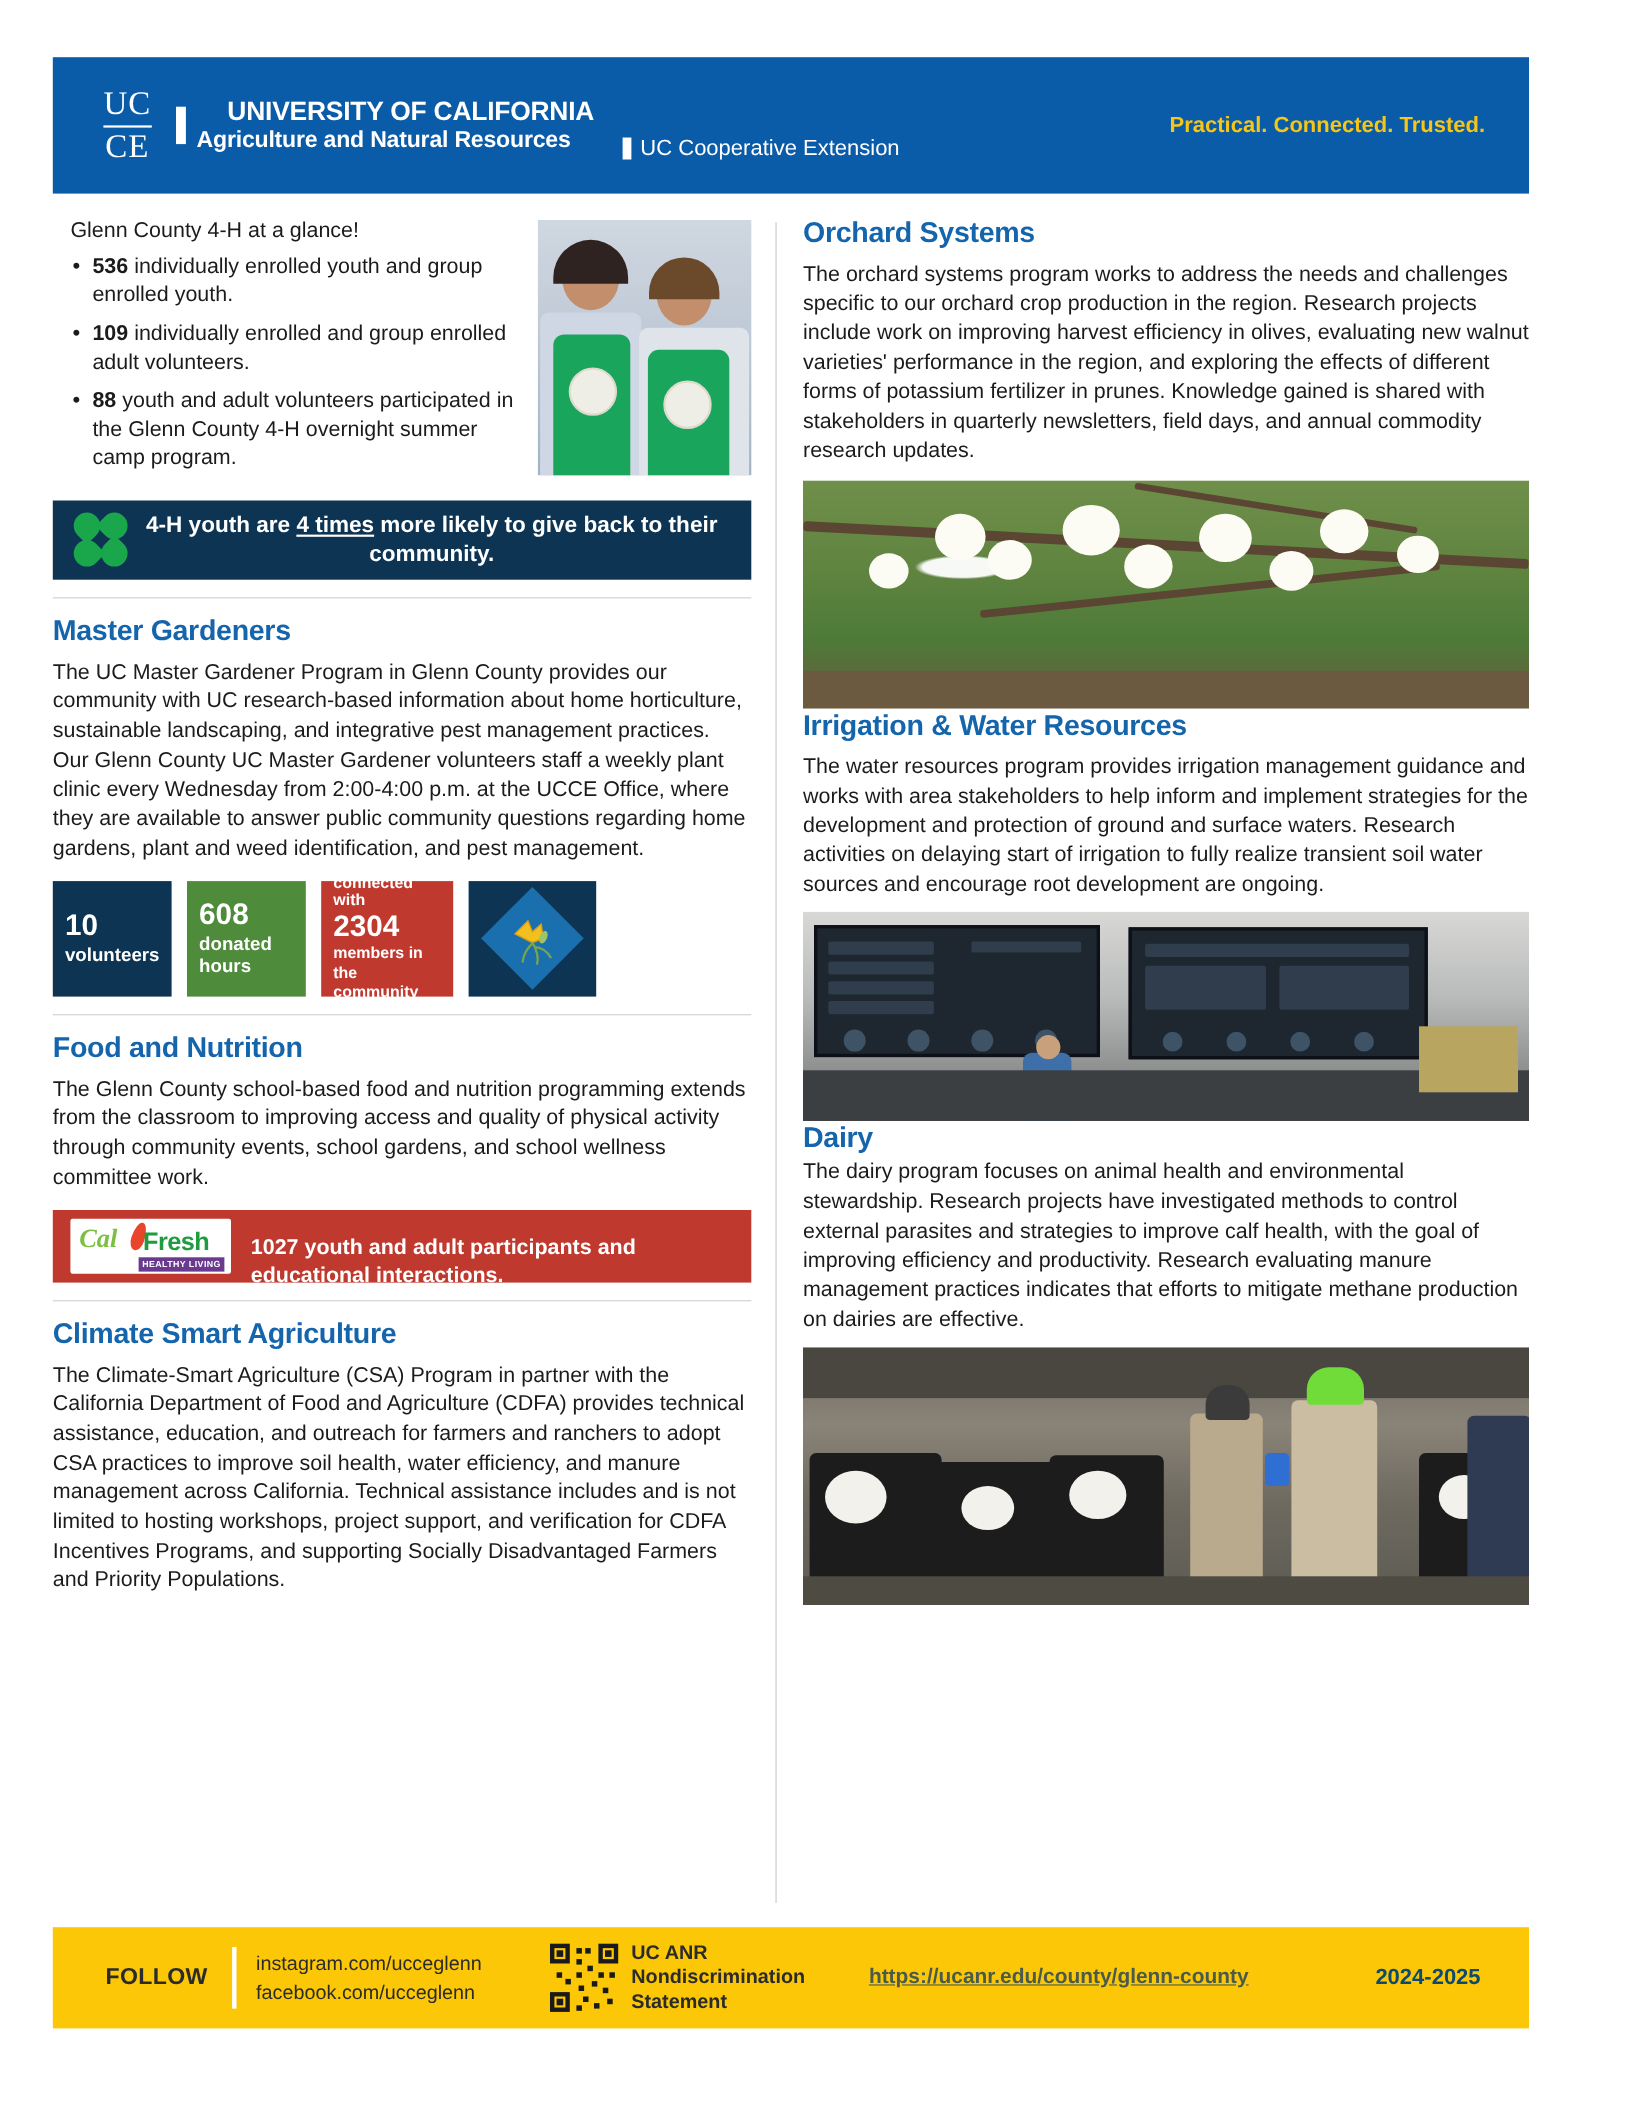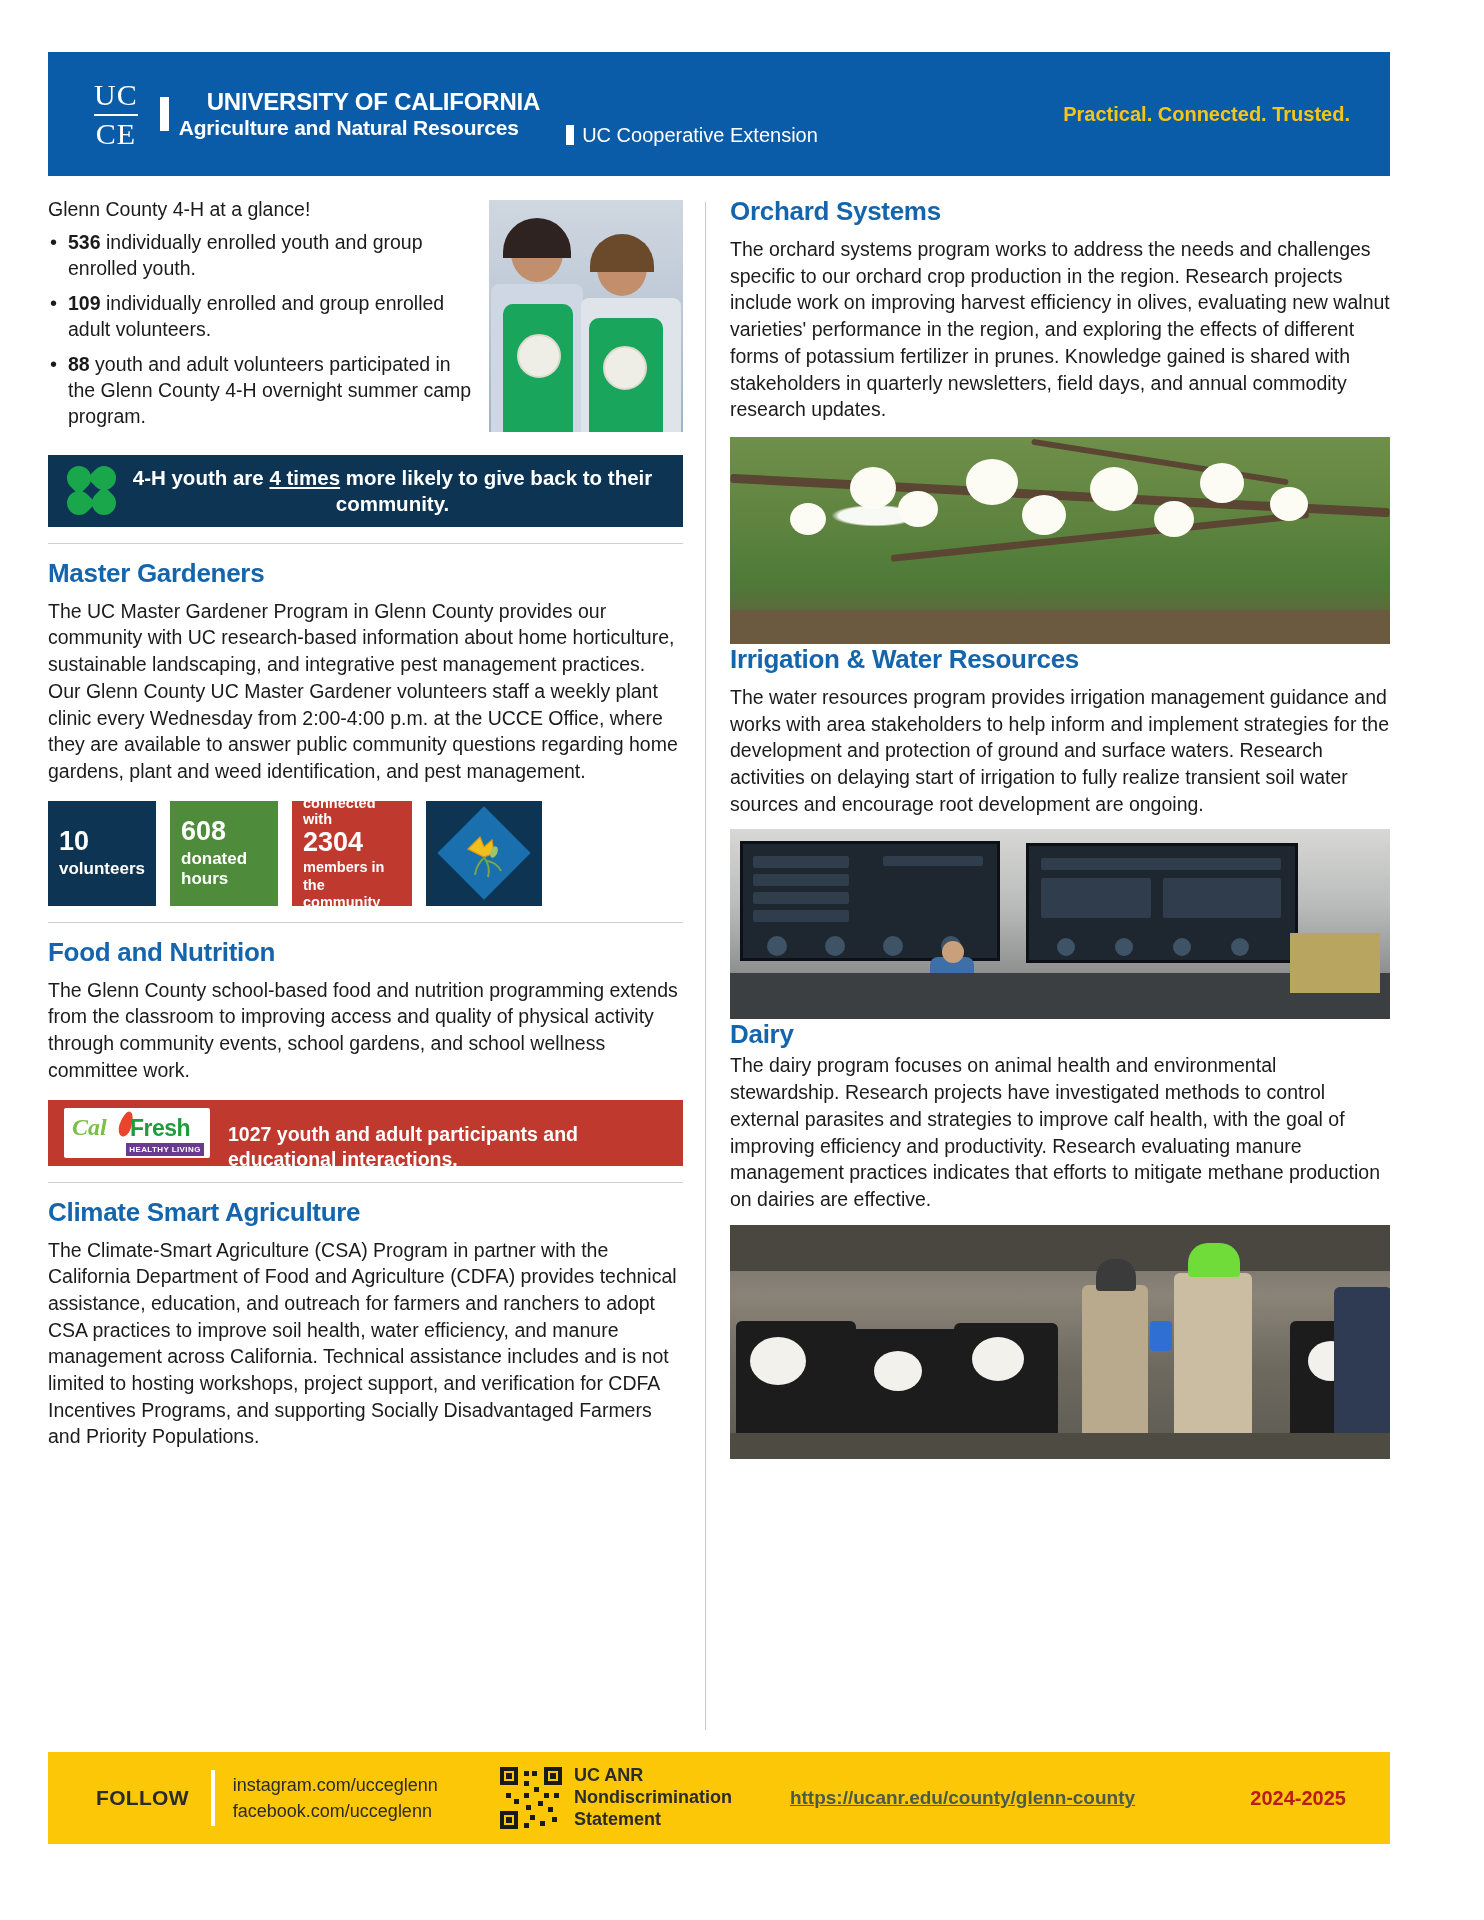"Glenn County 4-H at a" .fourh-wrap { margin-left: none -> 16px }
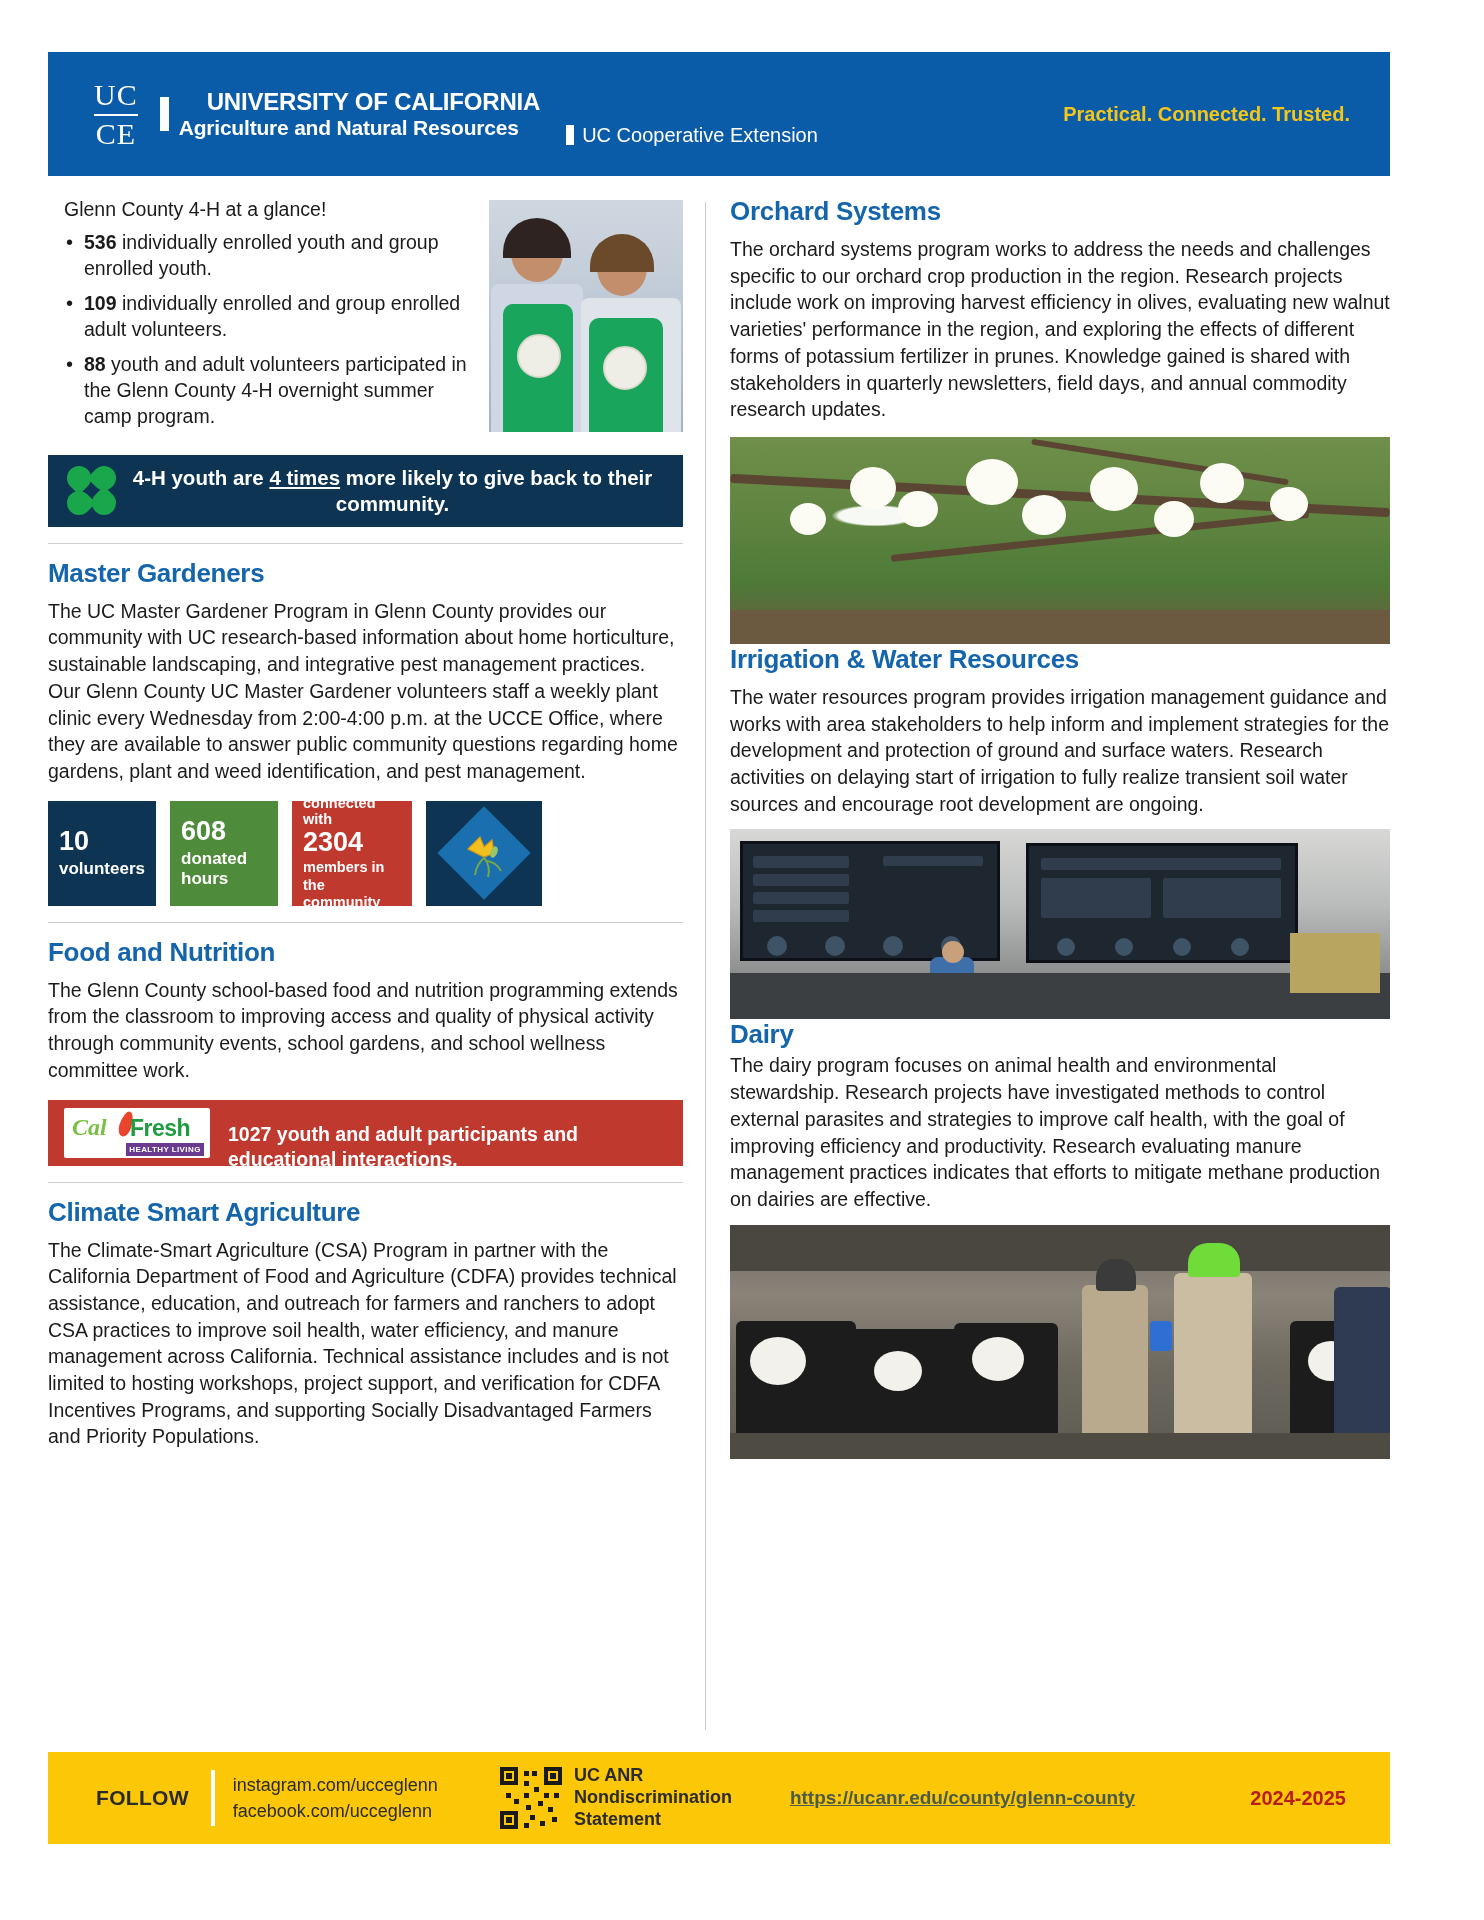"2024-2025" .f-year { color: #b91c1c -> #0c4a6e }
